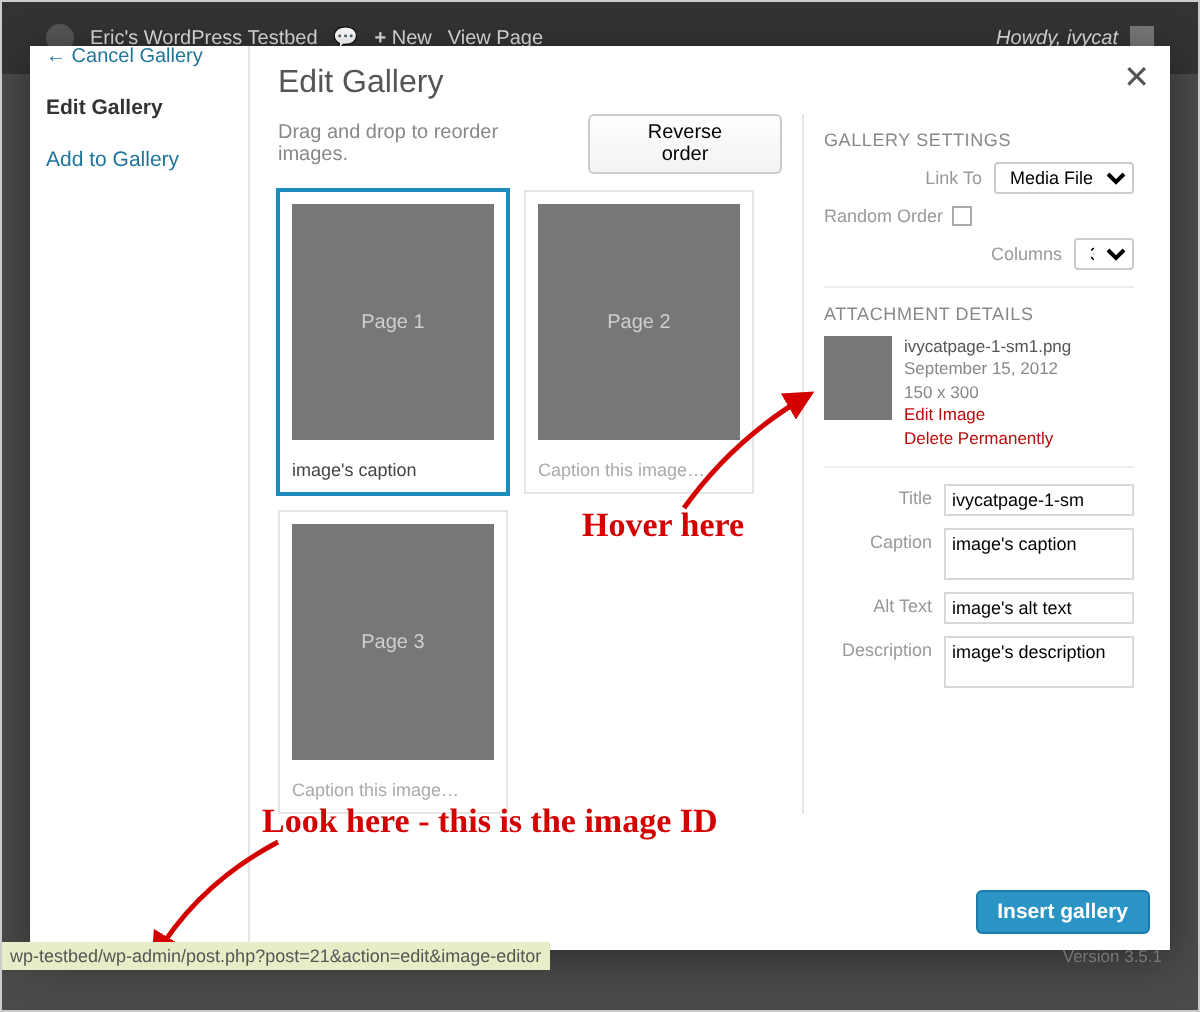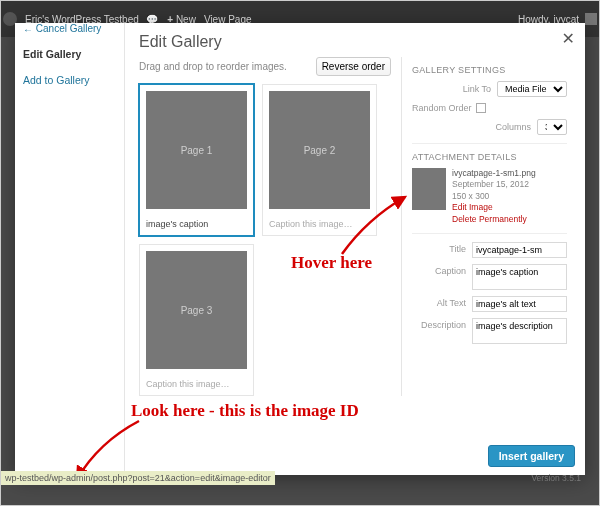"Eric's WordPress Testbed" .admin-bar { padding: 0 2px -> 0 22px }
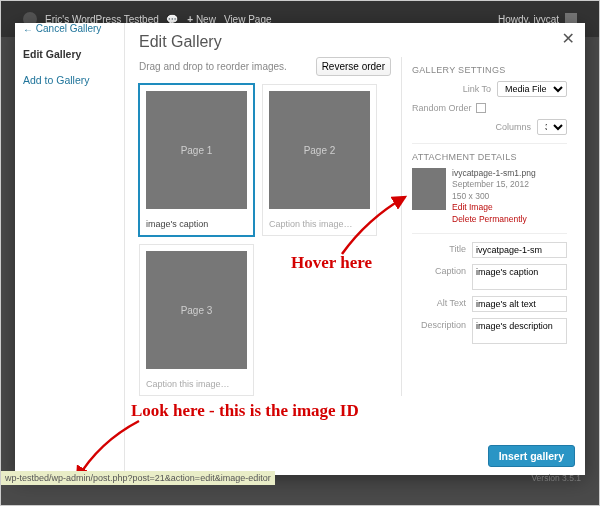"Howdy, ivycat" .admin-bar .right { font-style: none -> italic }
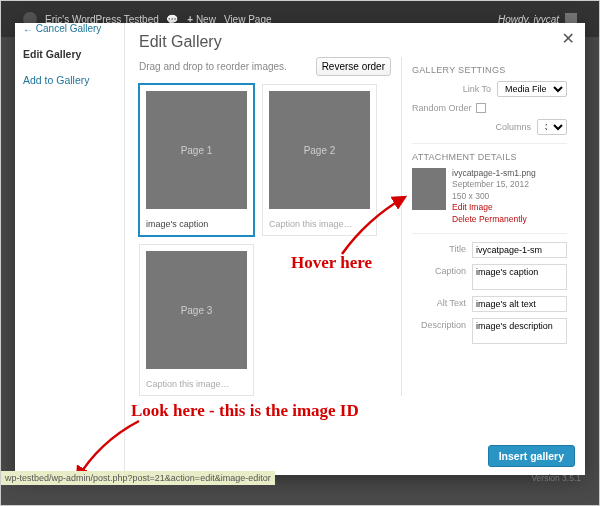"Reverse order" .btn { padding: 3px 5px -> 3px 16px }
